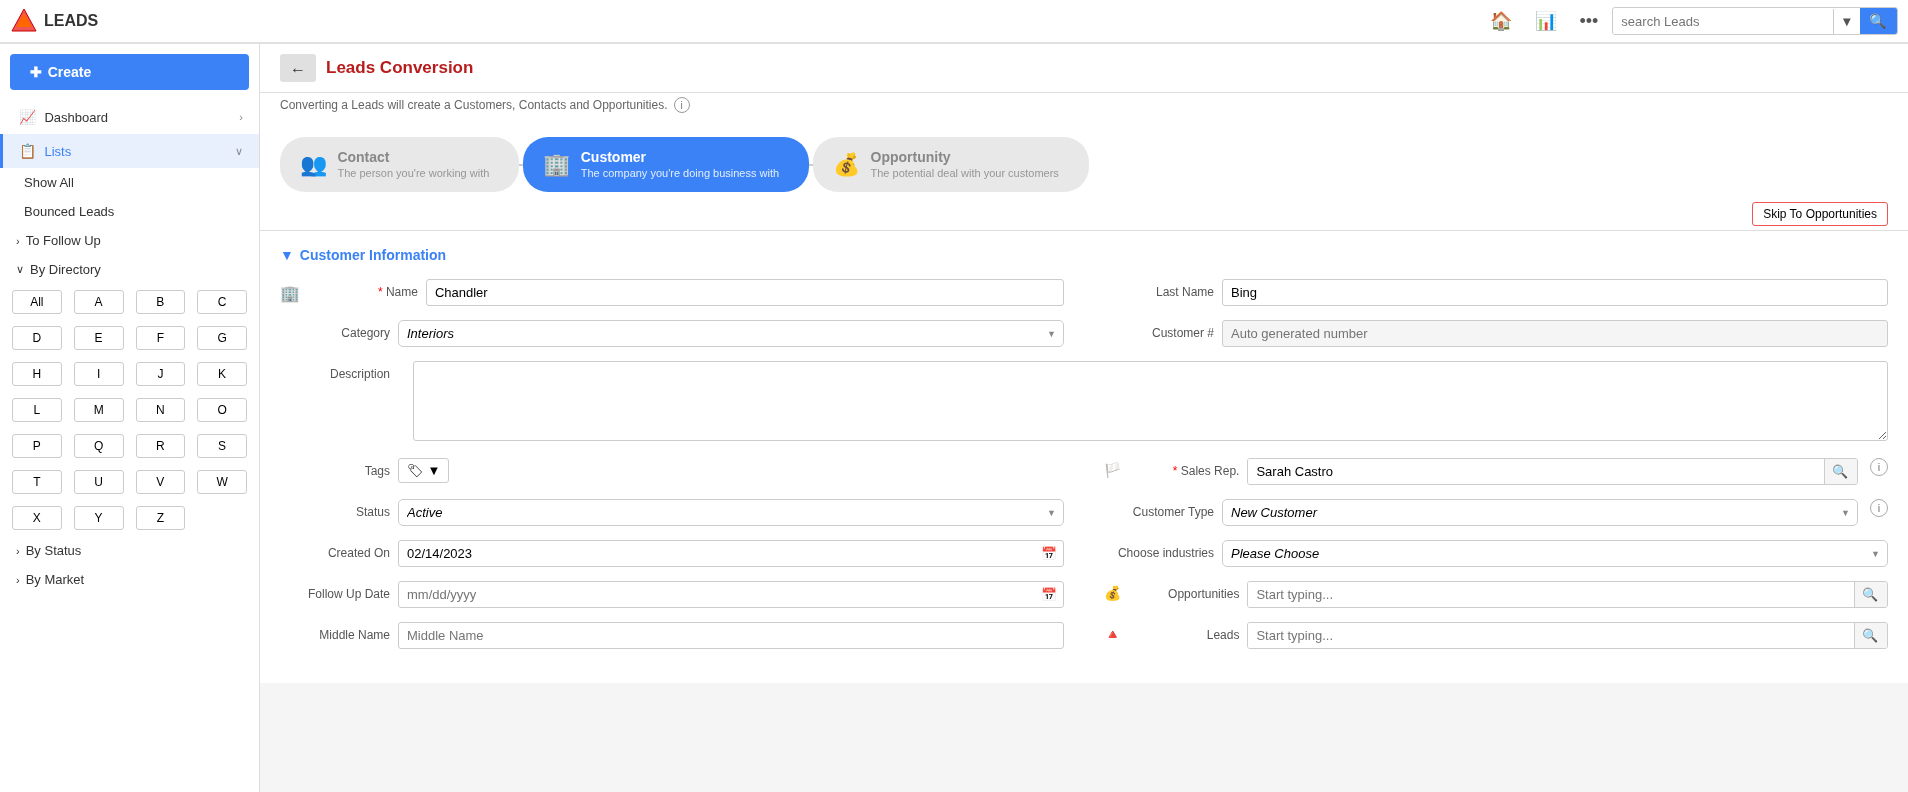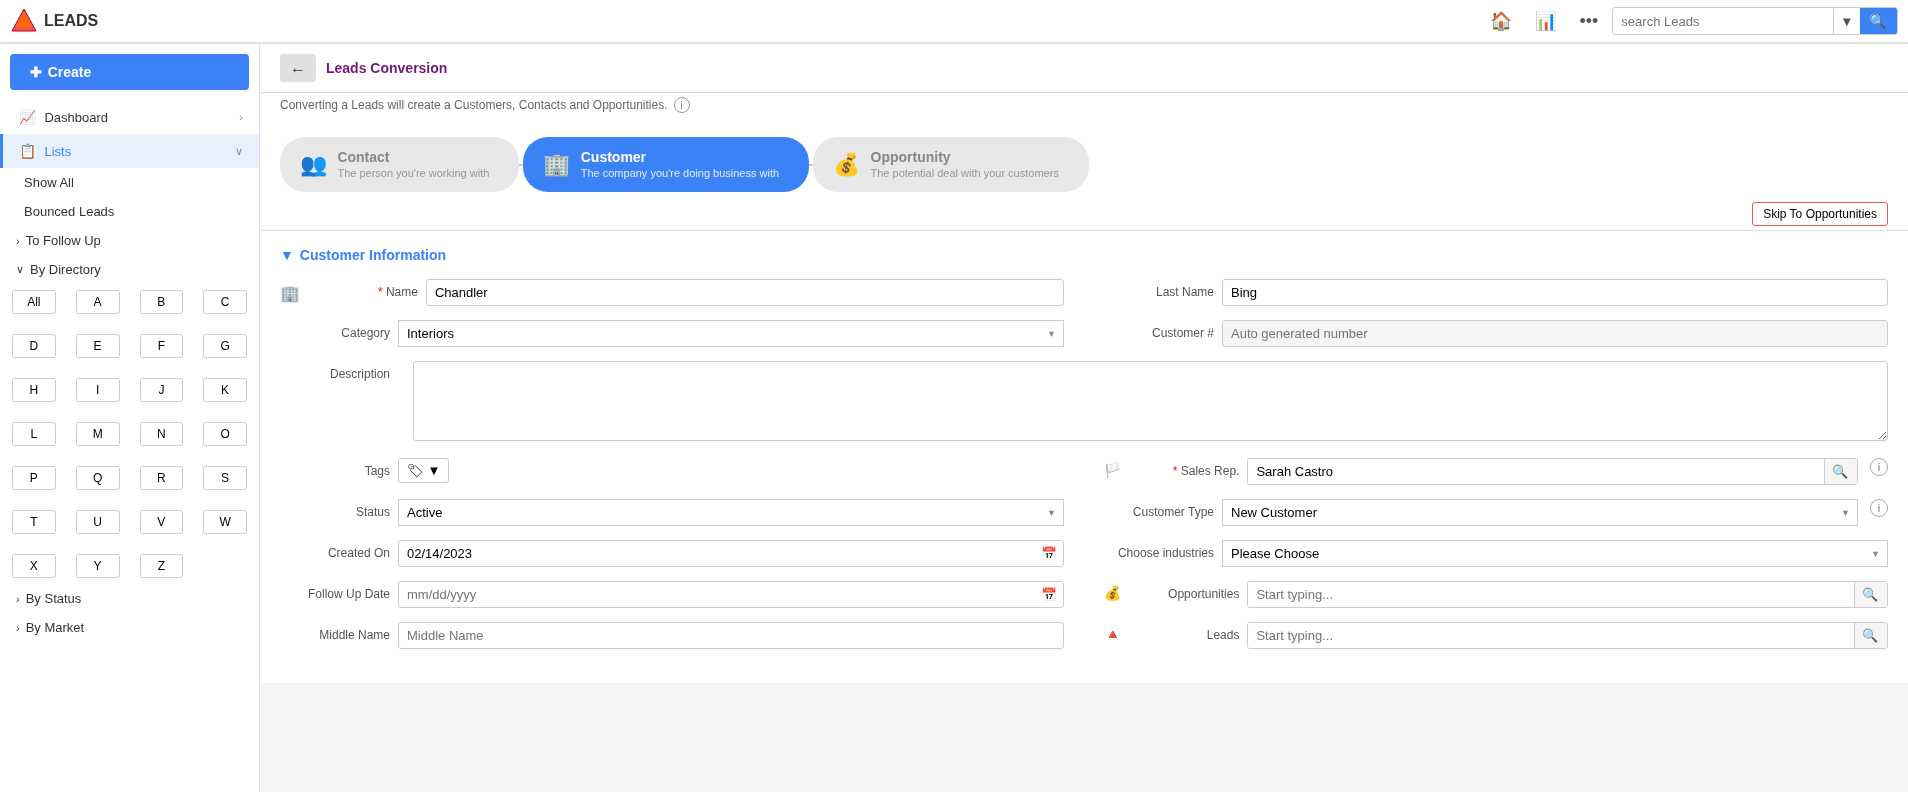"Leads Conversion" .page-title { color: #701a75 -> #b91c1c; font-size: 14px -> 17px }
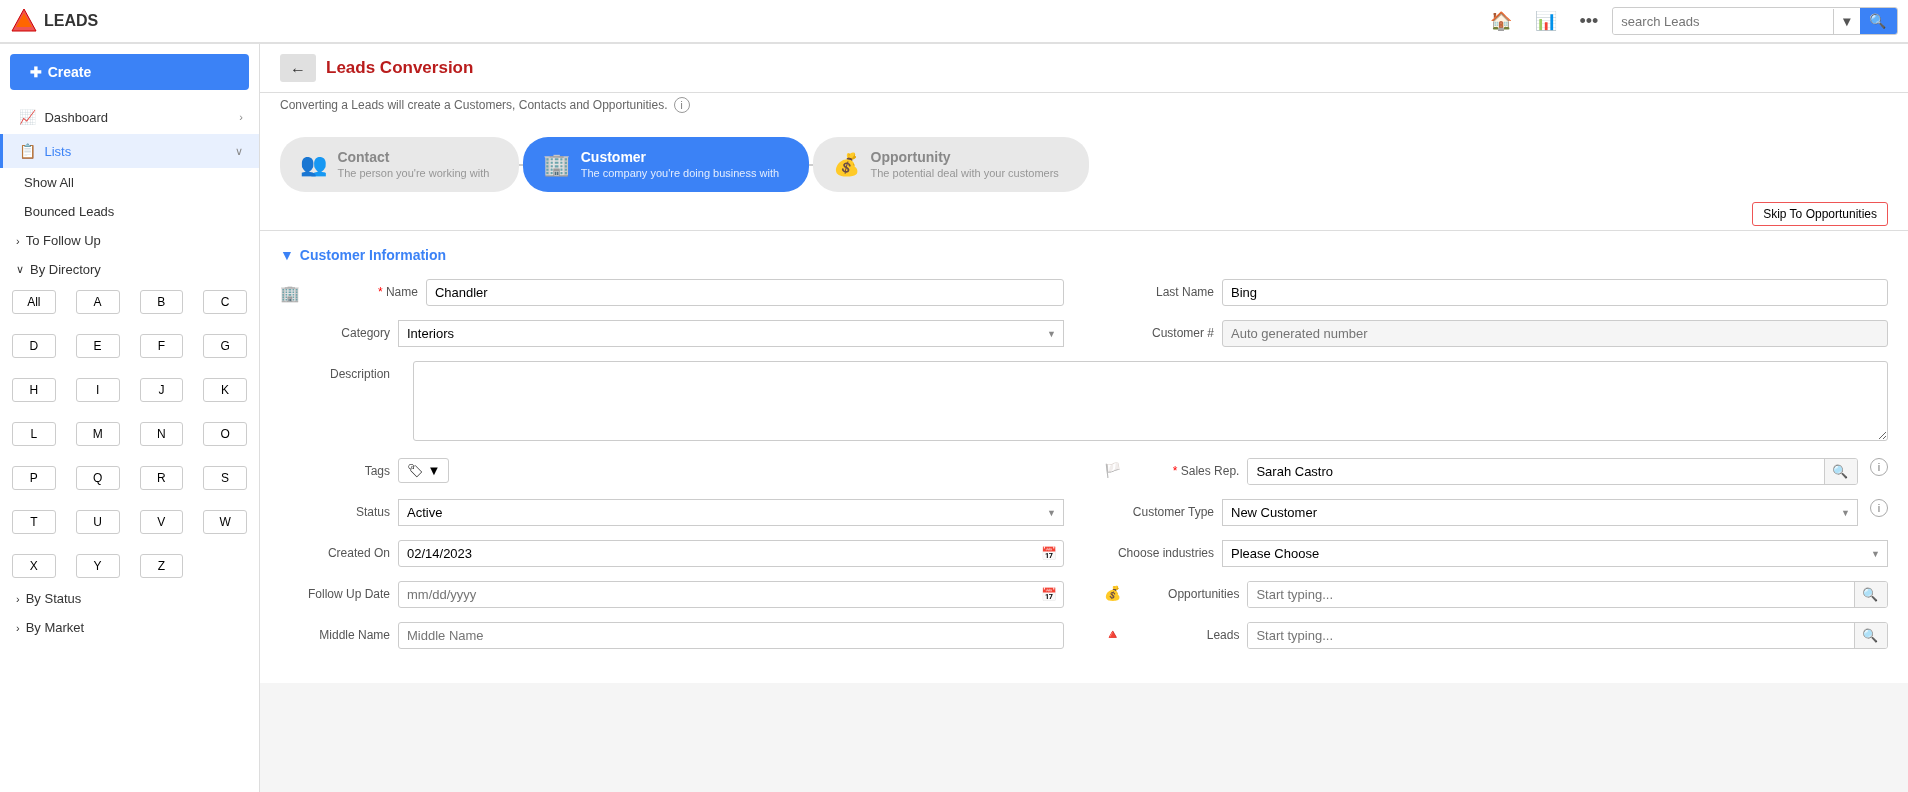"All" .alpha-grid { gap: 20px -> 12px }
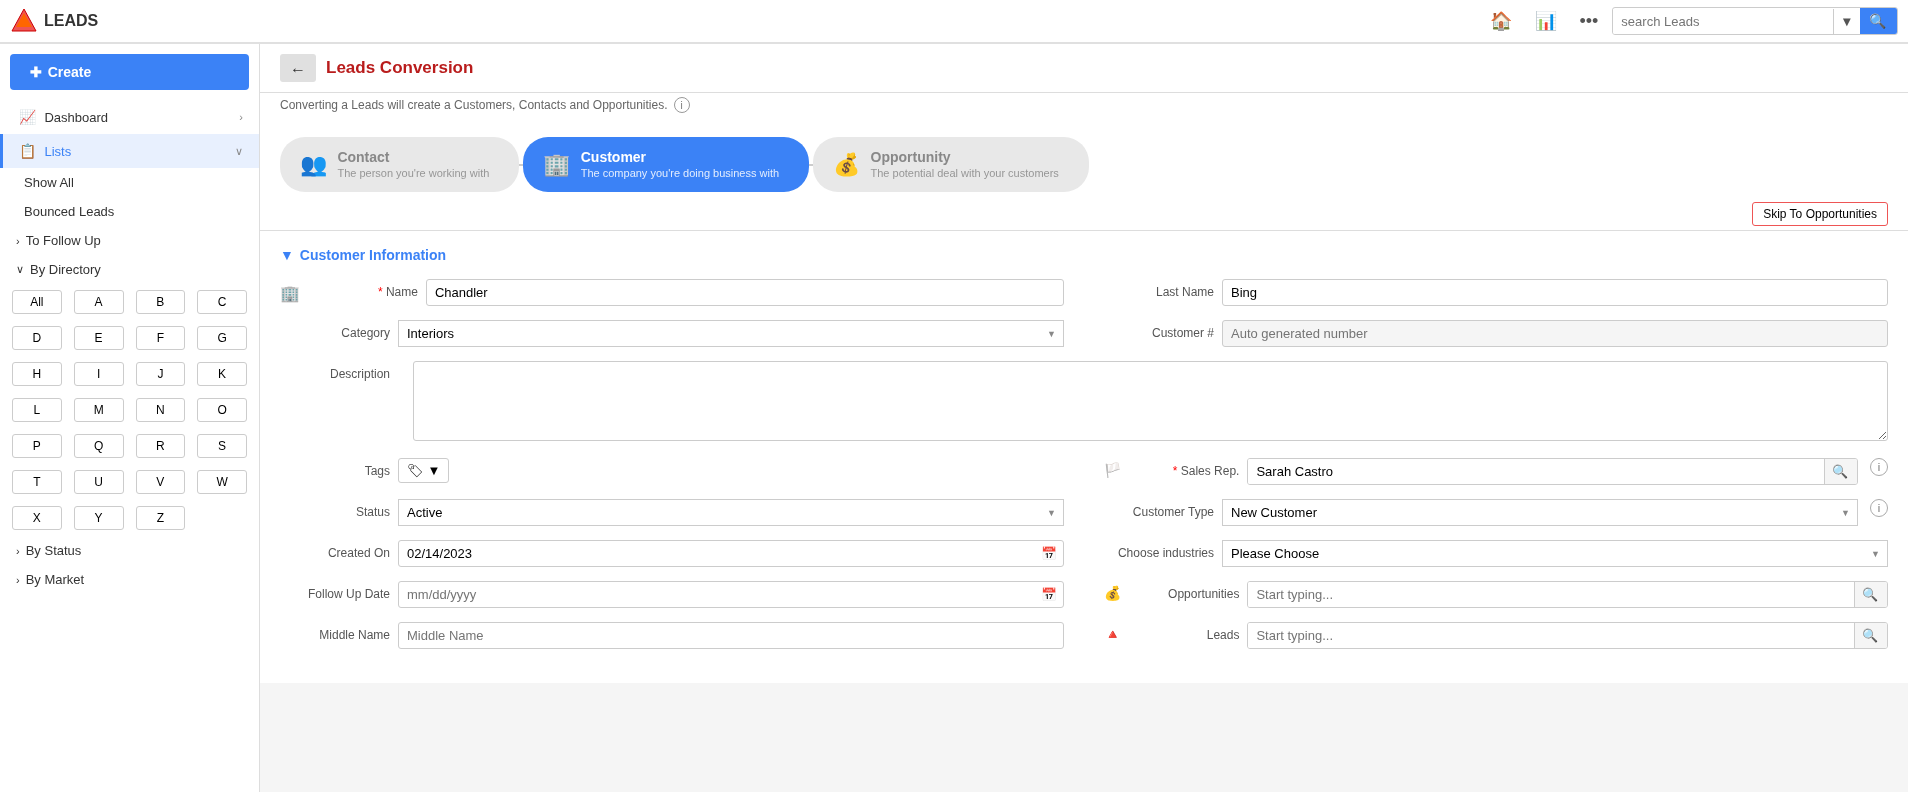"Interiors" .form-select { border-radius: 0 -> 5px; font-style: none -> italic }
